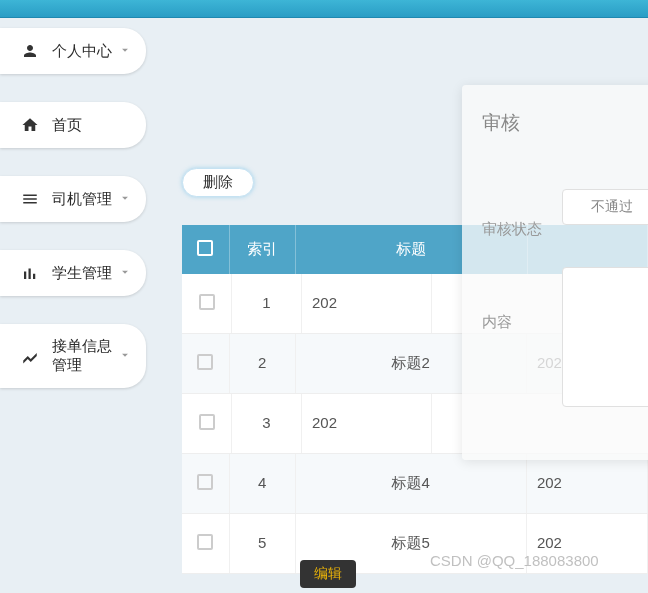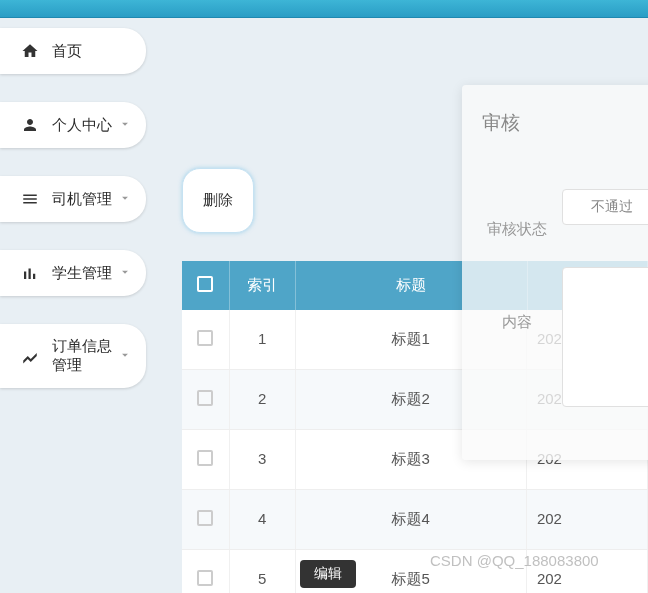"首页" div.nav-item { order: before "个人中心" -> after "个人中心" }
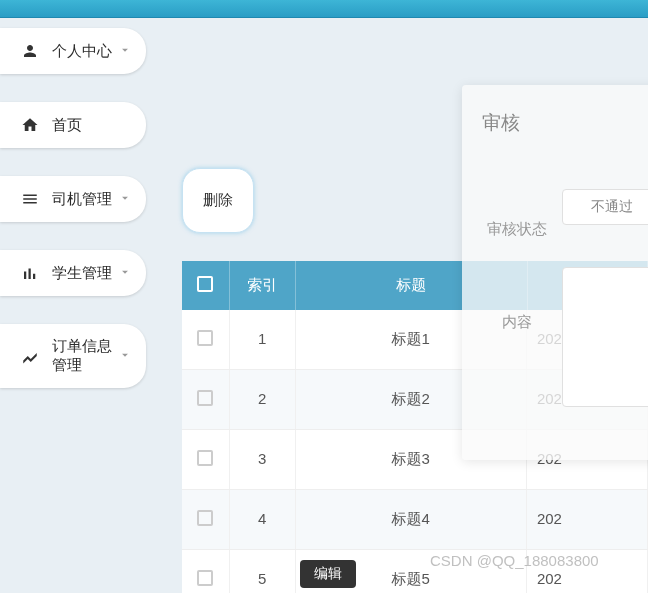"删除" .delete-btn { padding: 22px 20px -> 4px 20px }
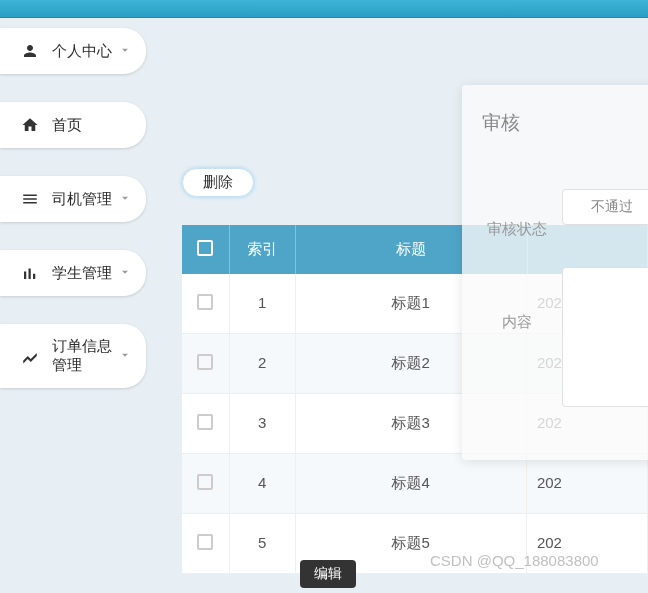"审核状态" .form-label { text-align: center -> left }
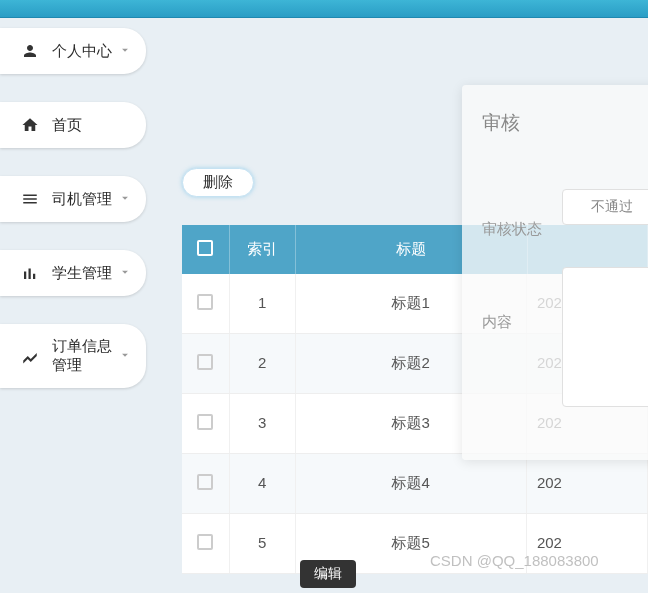"标题1" div.td { html: <div>标题1</div> -> none }
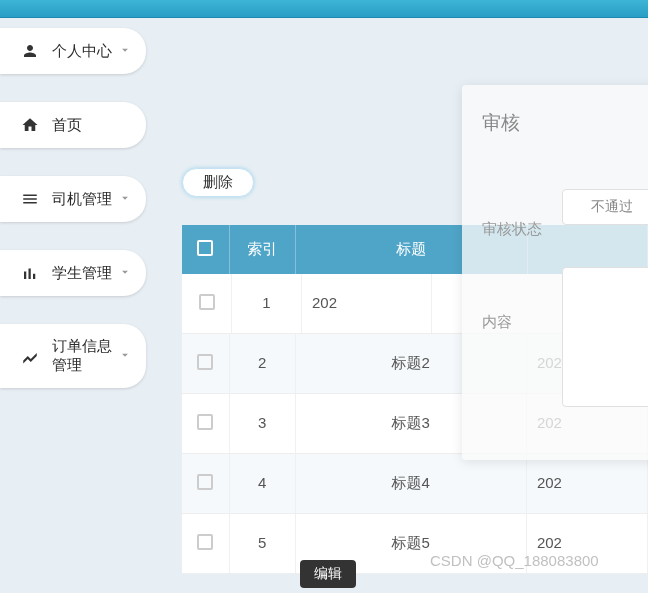"订单信息管理" span.label { text: 订 -> 接 }
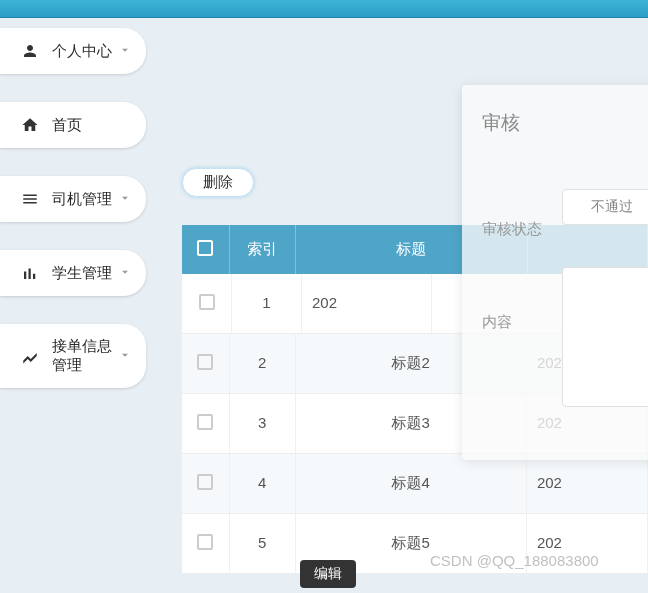"标题3" div.td { html: <div>标题3</div> -> none }
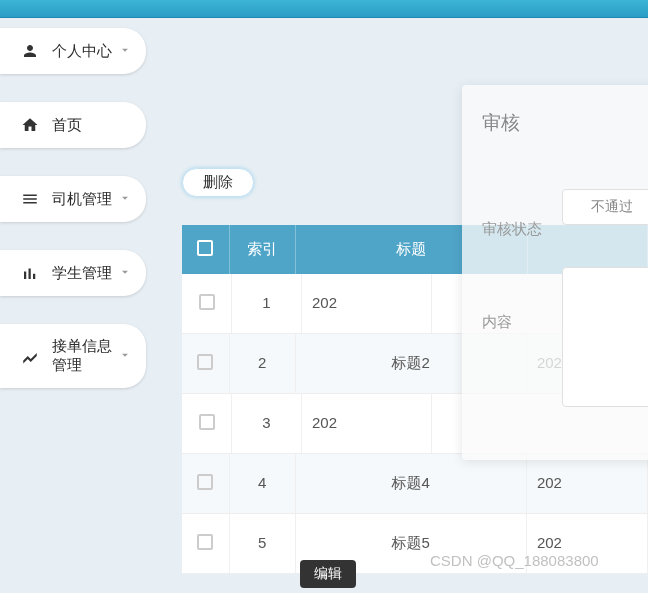"编辑" .tooltip { color: #ffffff -> #eab308 }
